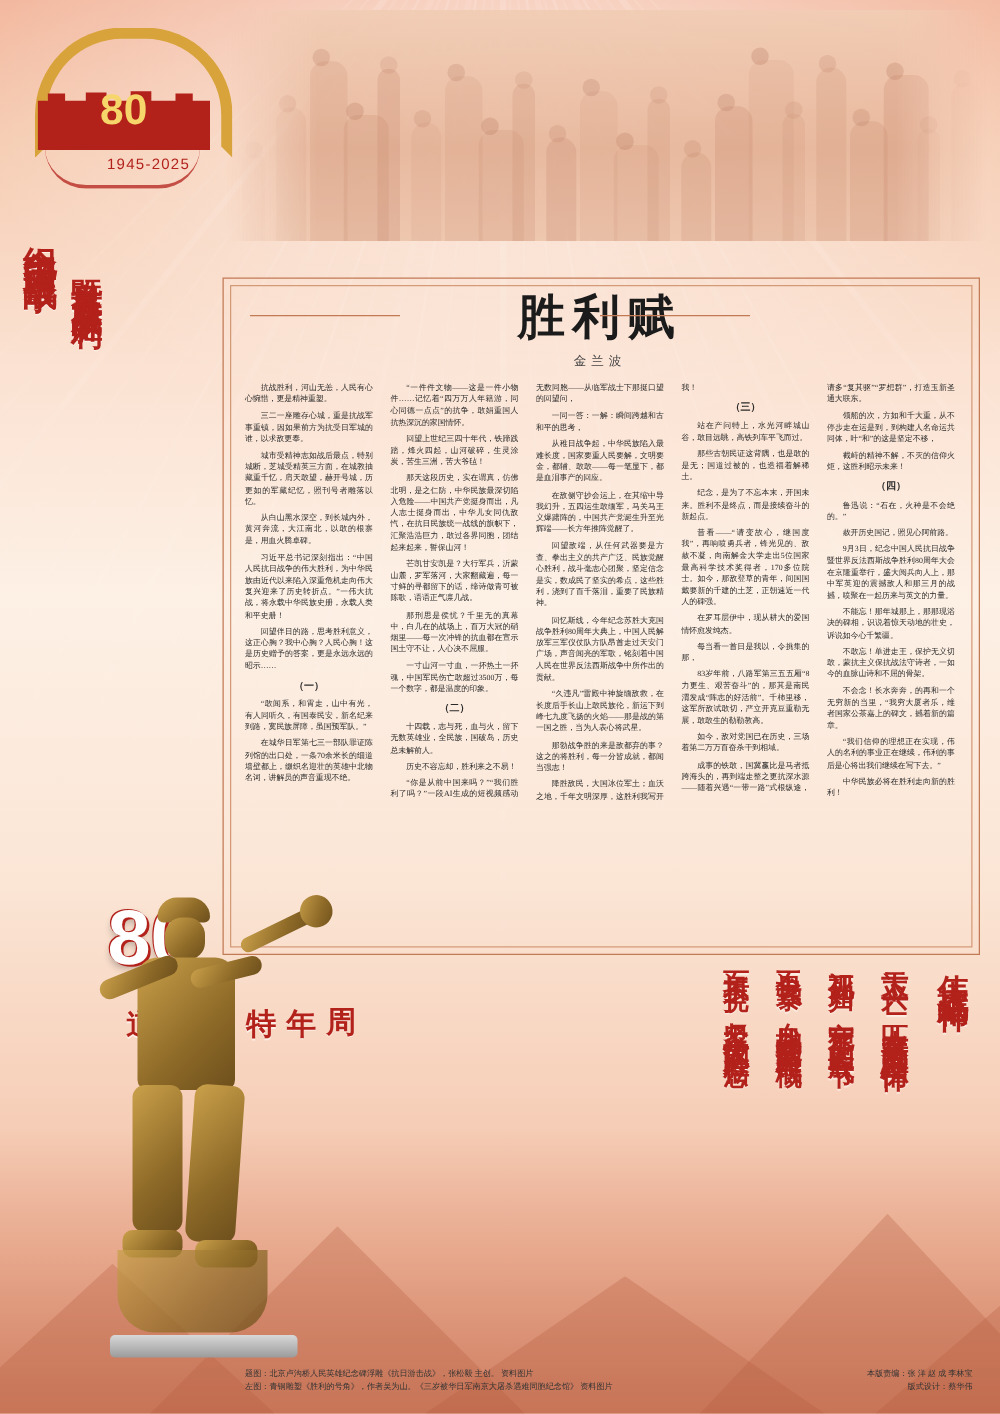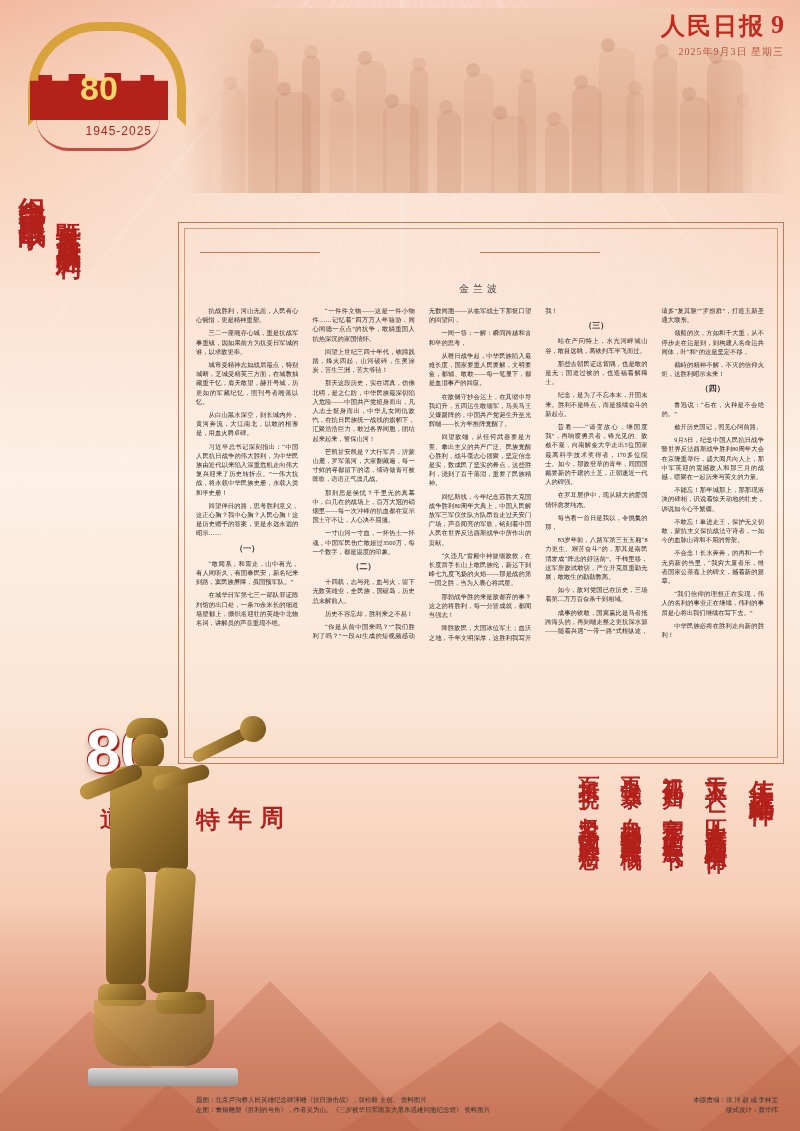"人民日报 9" div.masthead { html: <div> <div> <span>人民日报</span><span>9</span> </div> <div>2025年9月3日 星期三</div> </div> -> none }
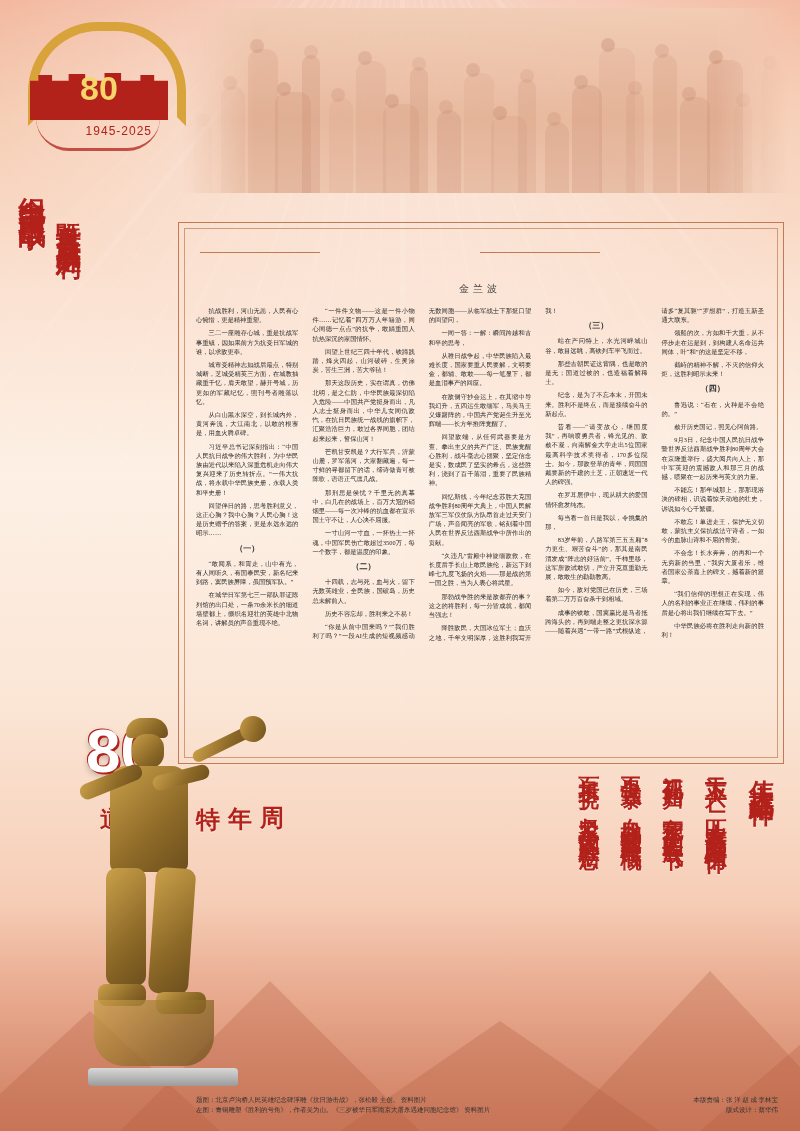"胜利赋" div.title { html: none -> <div>胜利赋</div> }
